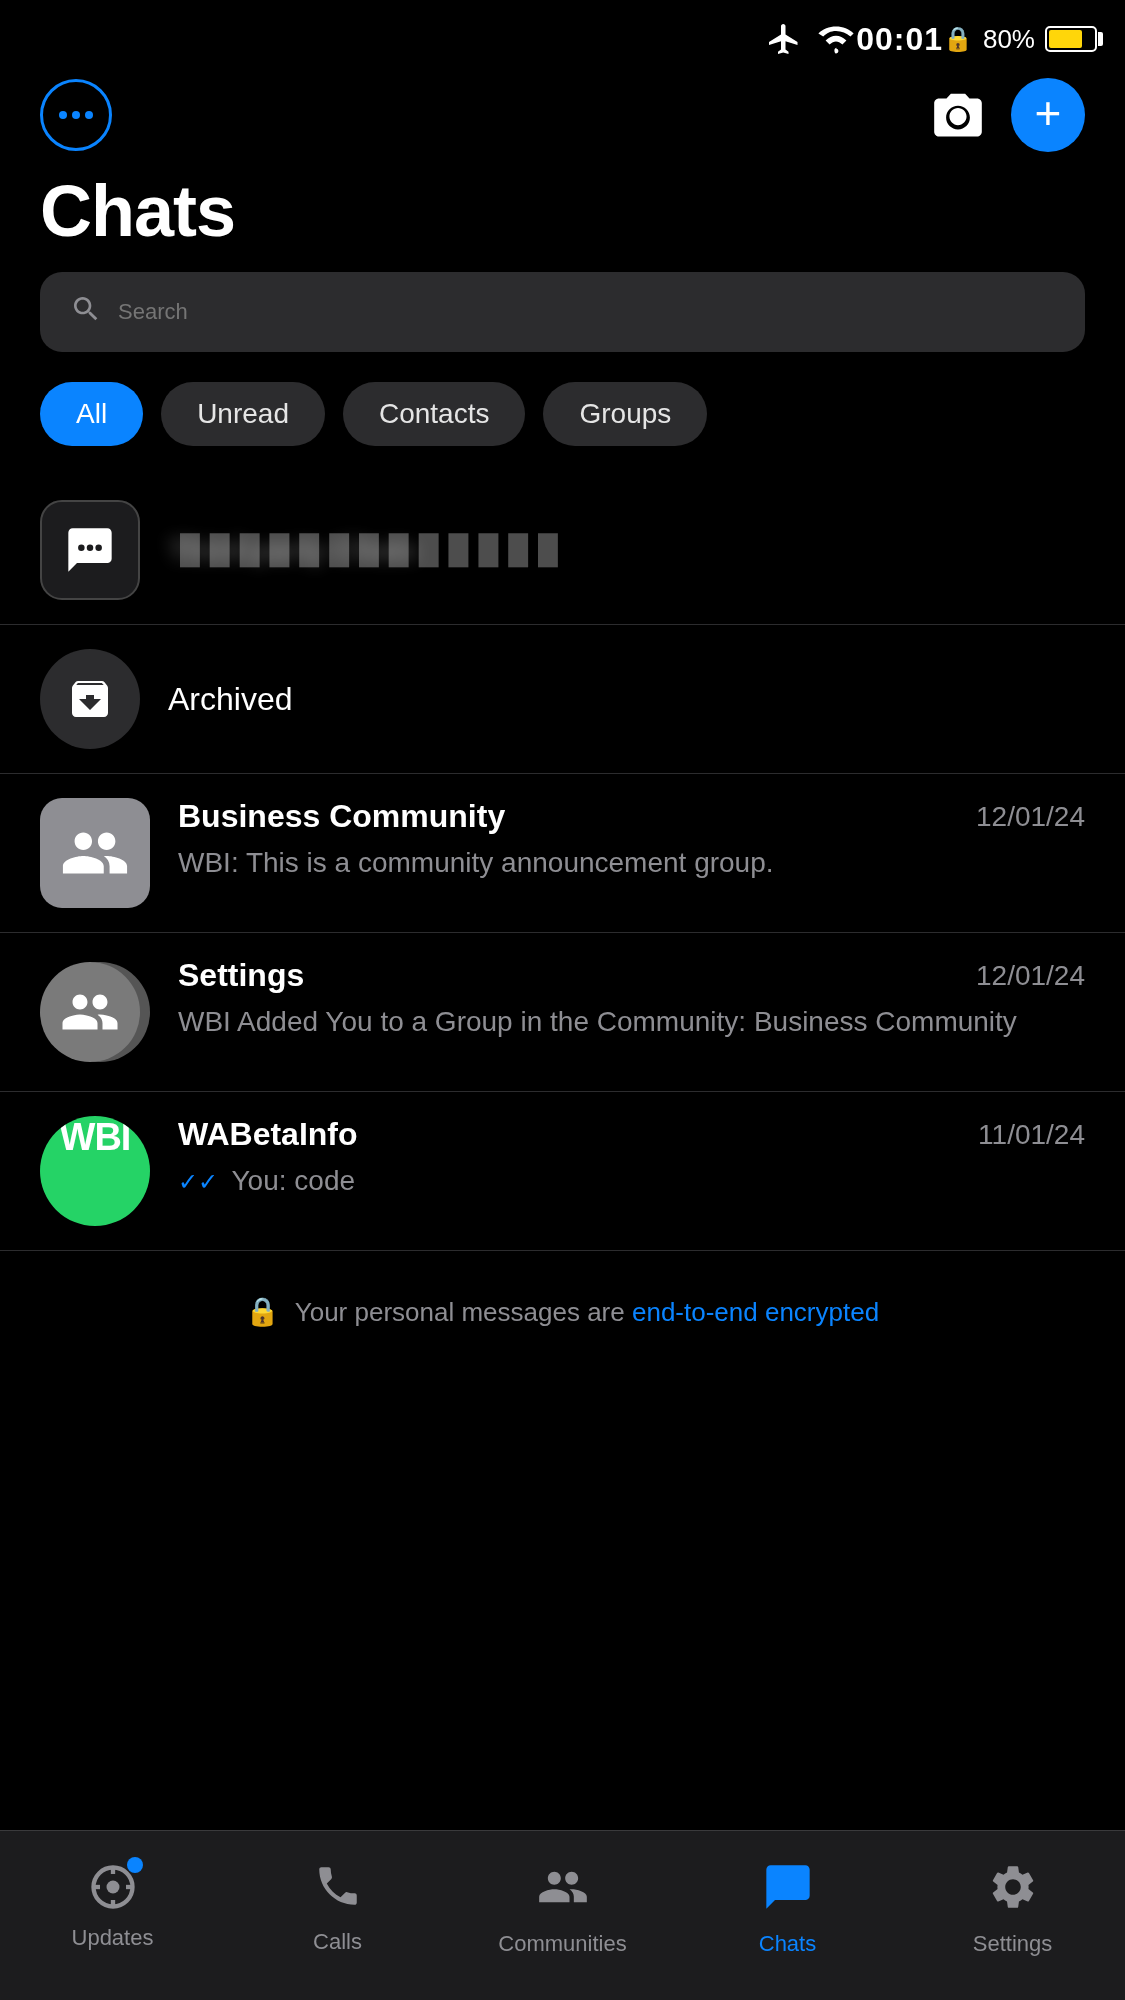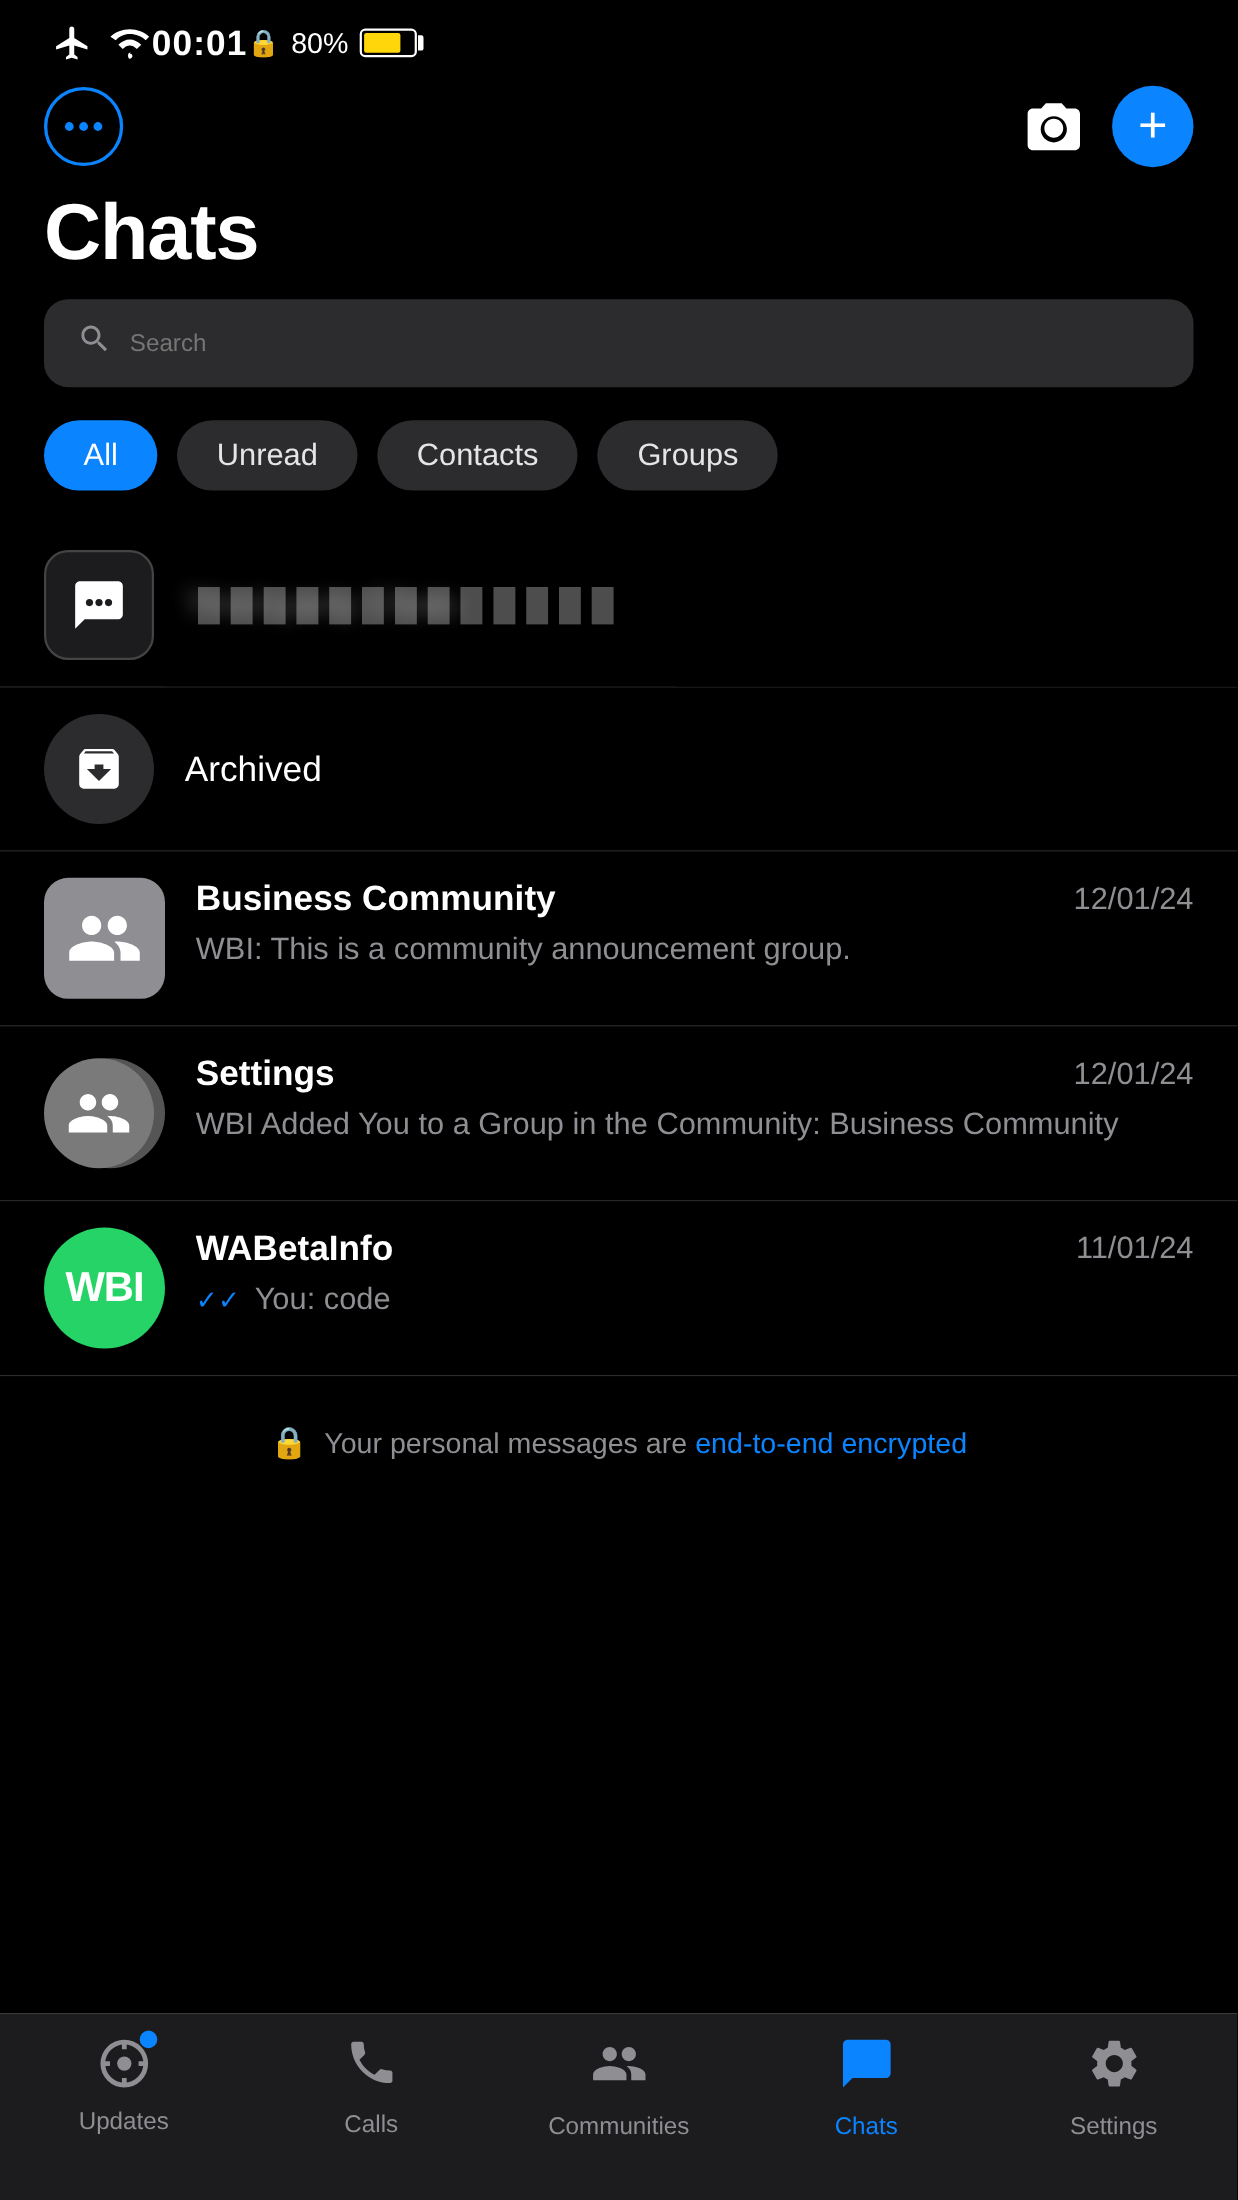"00:01" .status-bar { justify-content: flex-start -> flex-end; padding: 18px 48px 10px -> 18px 28px 10px }
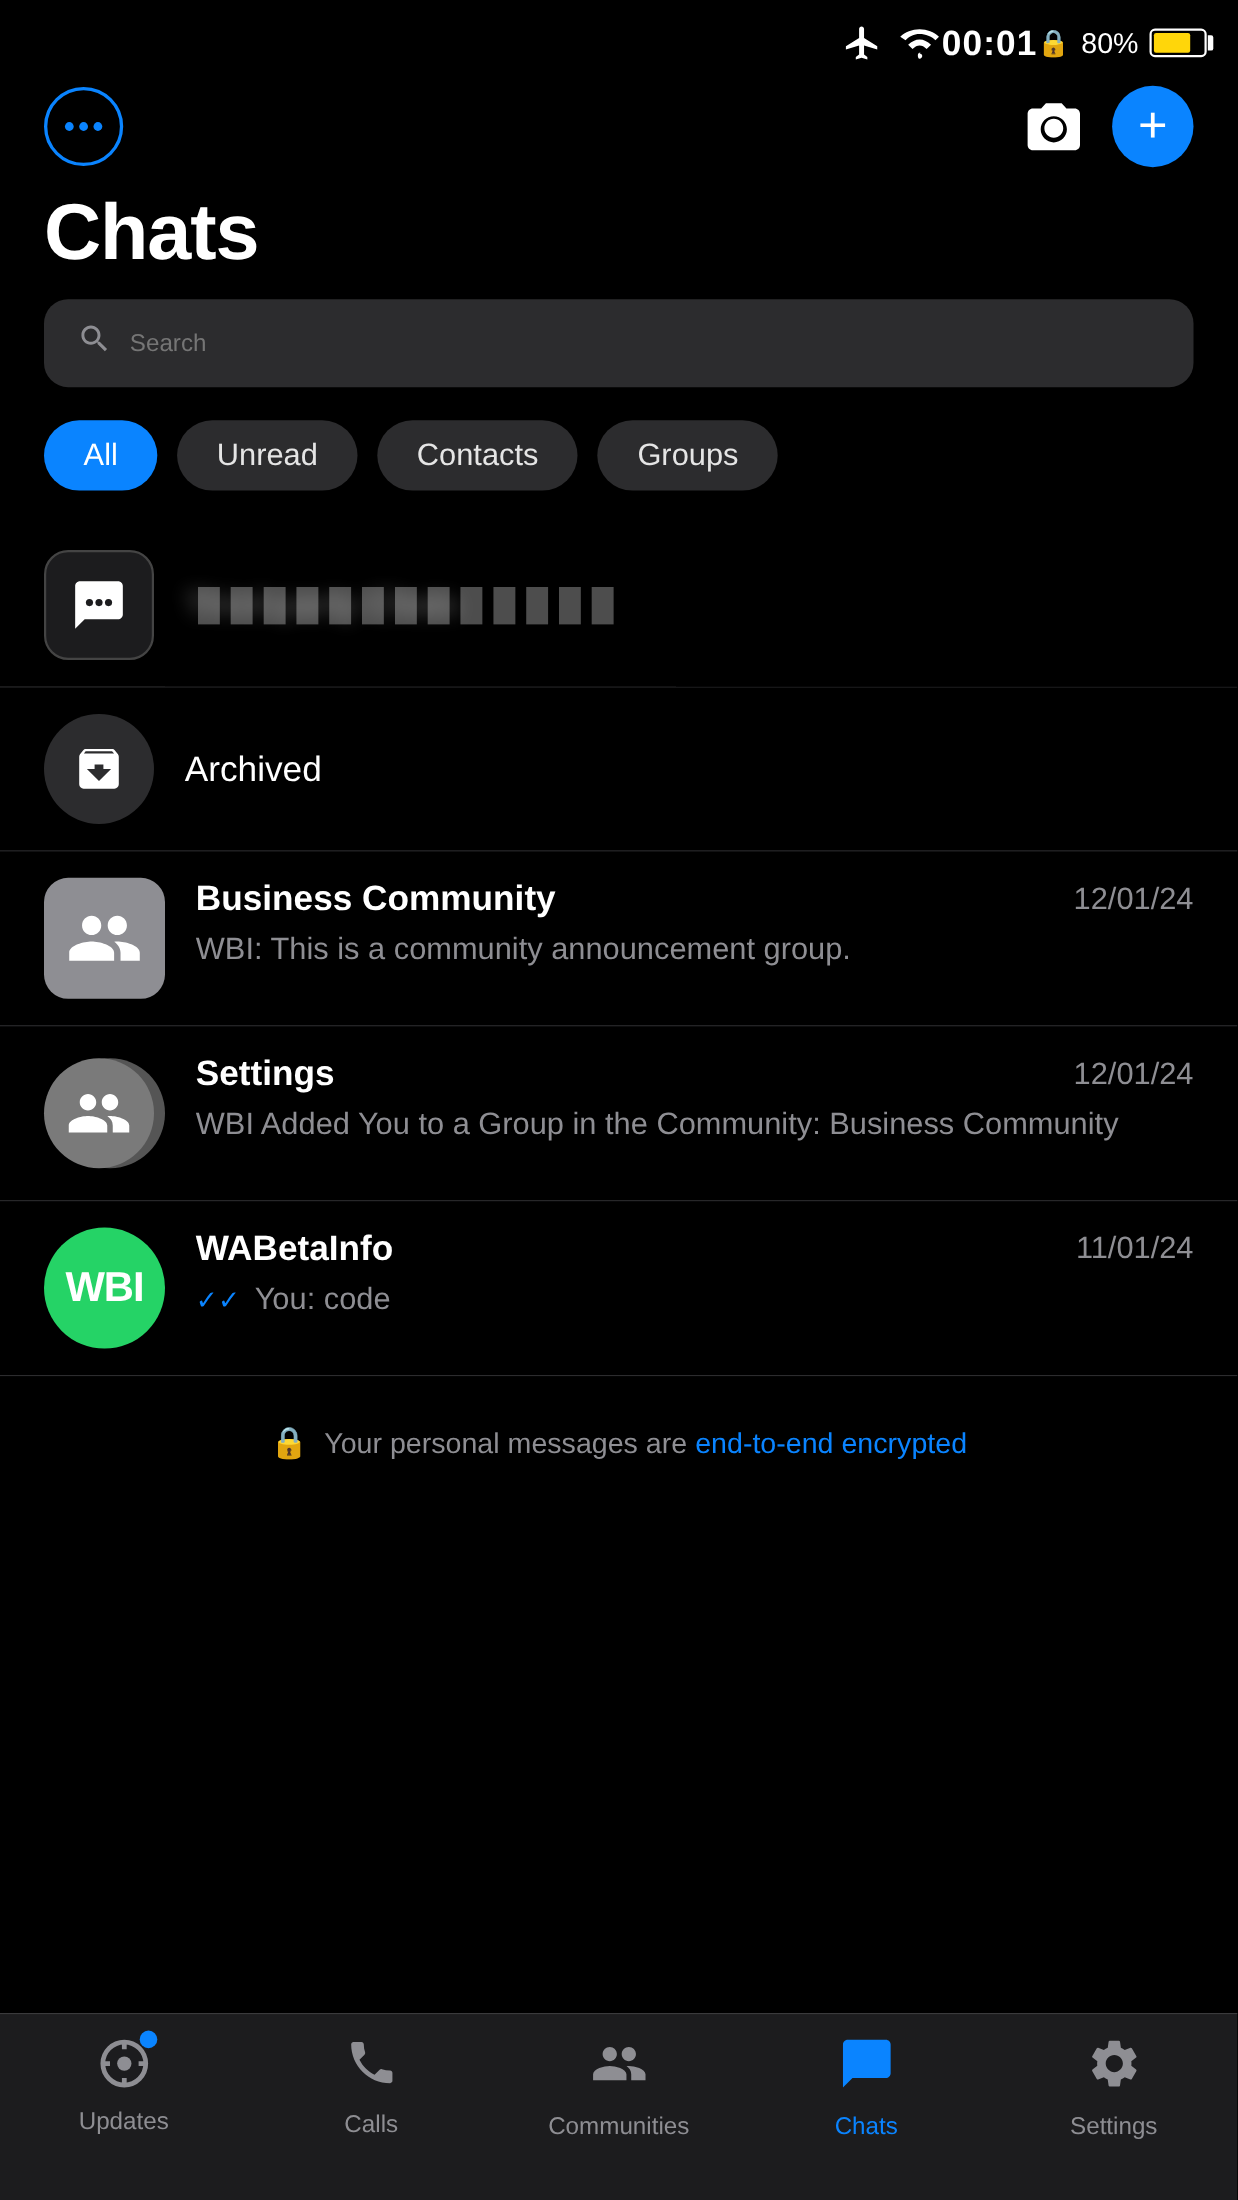"WBI" .avatar { align-items: center -> none }
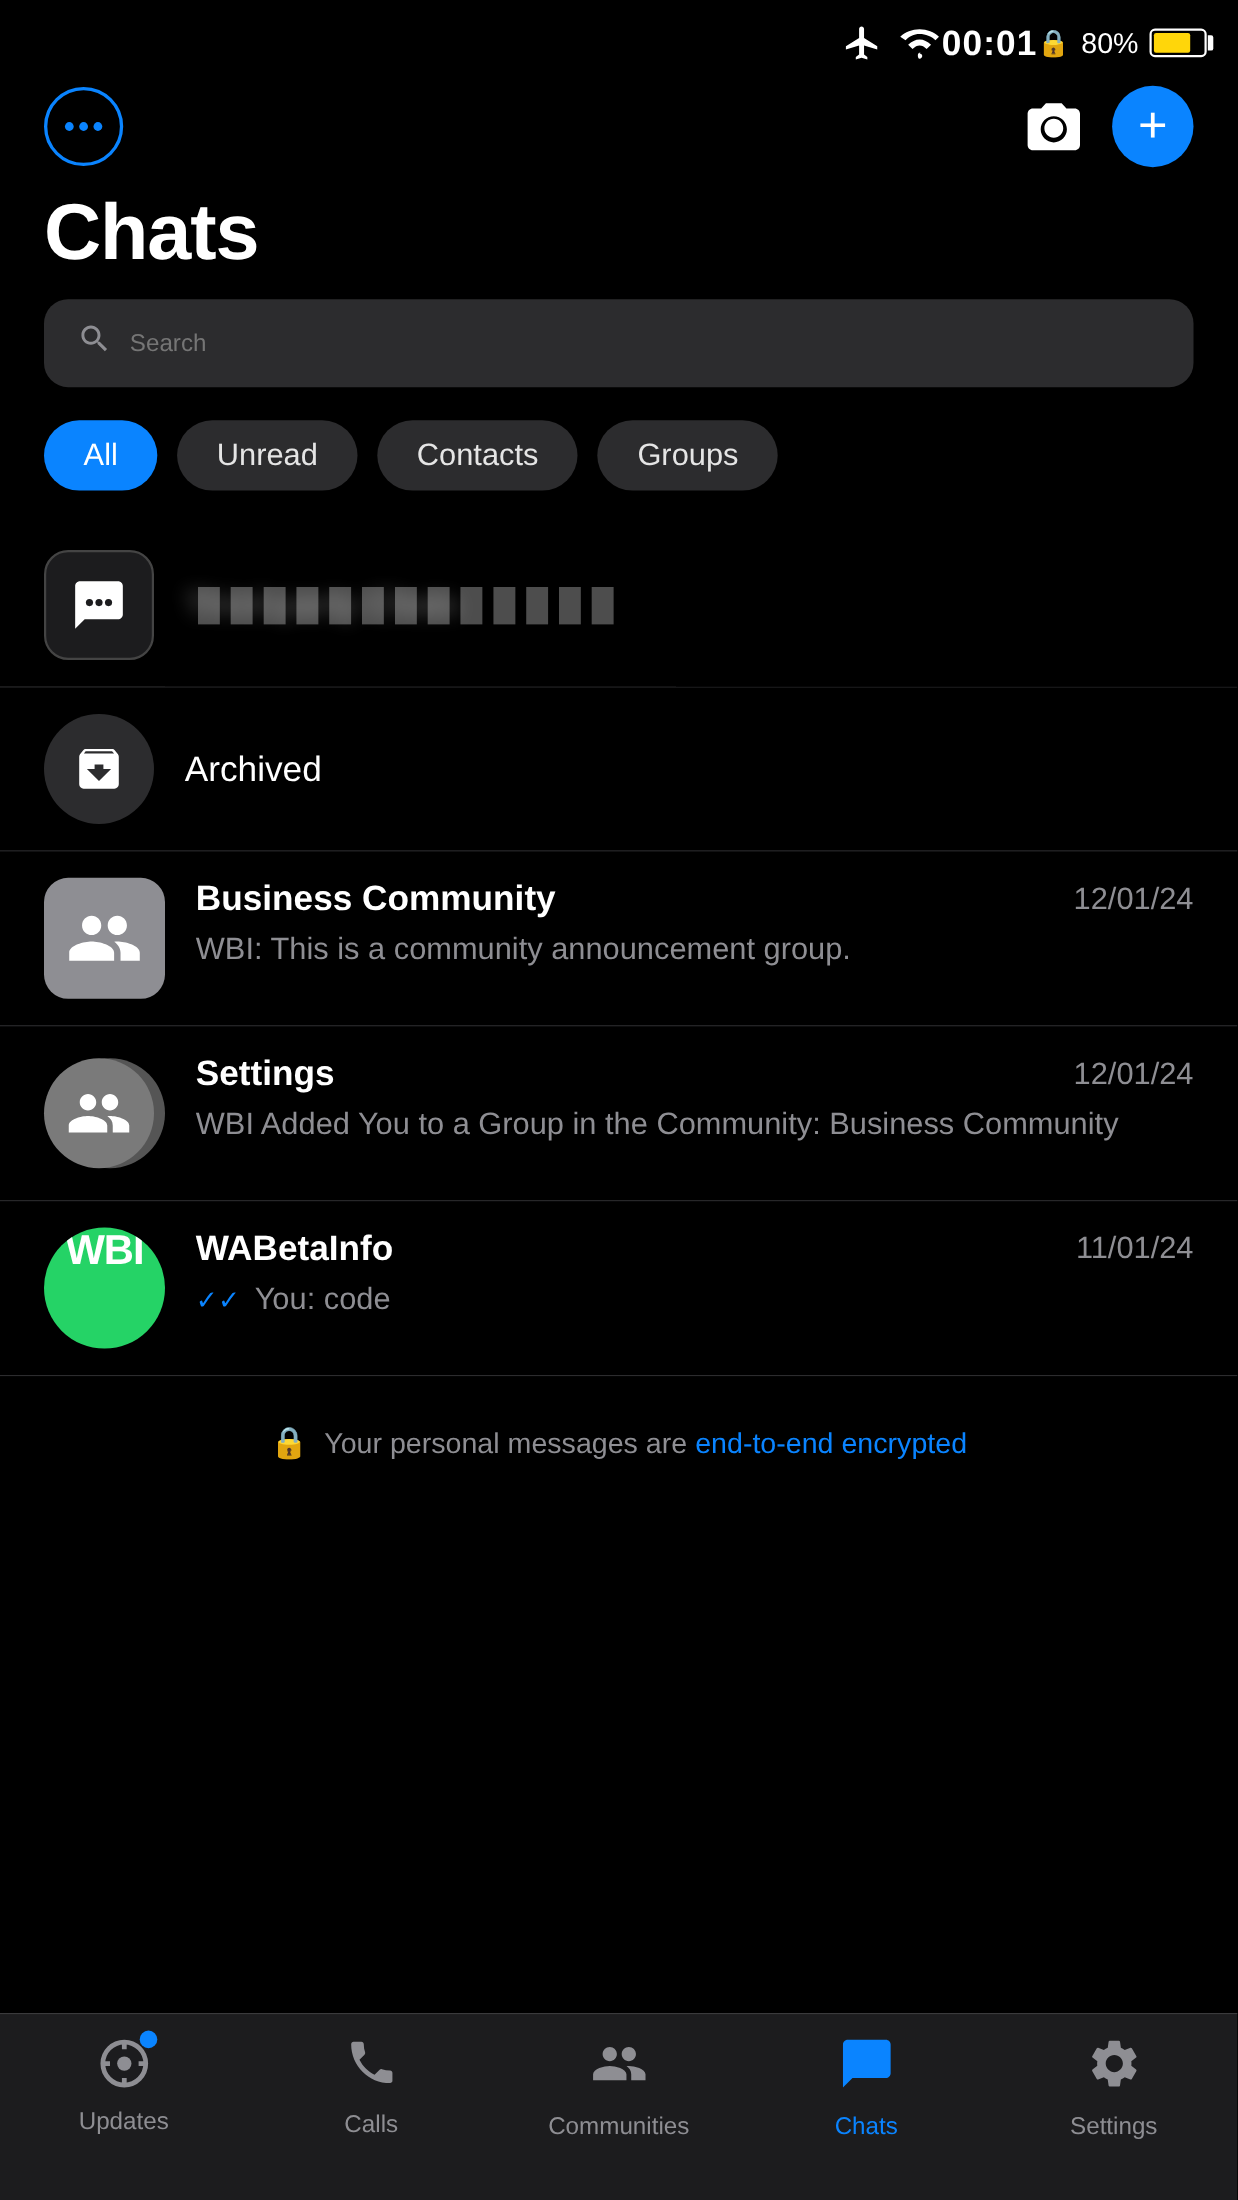"Updates" .bottom-nav { padding-top: 13px -> 24px }
